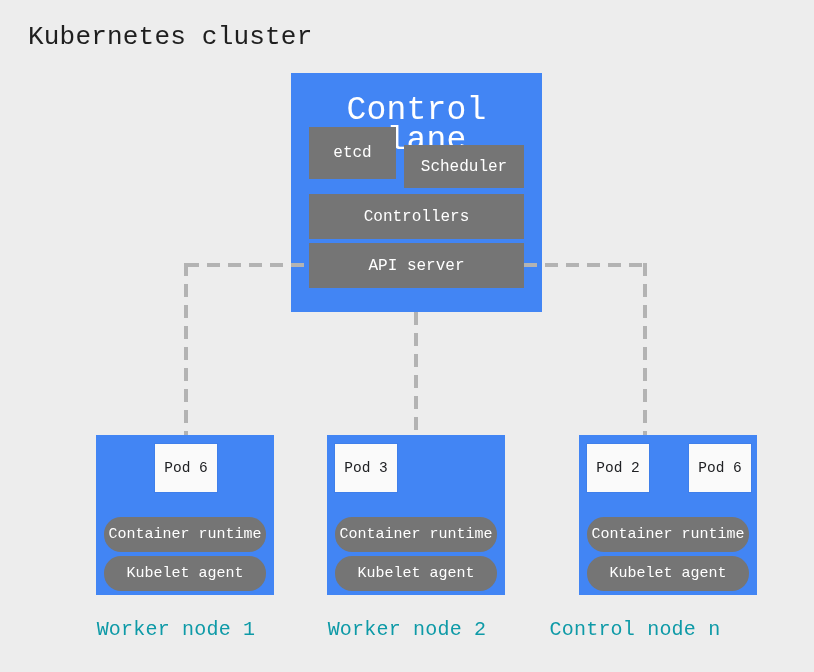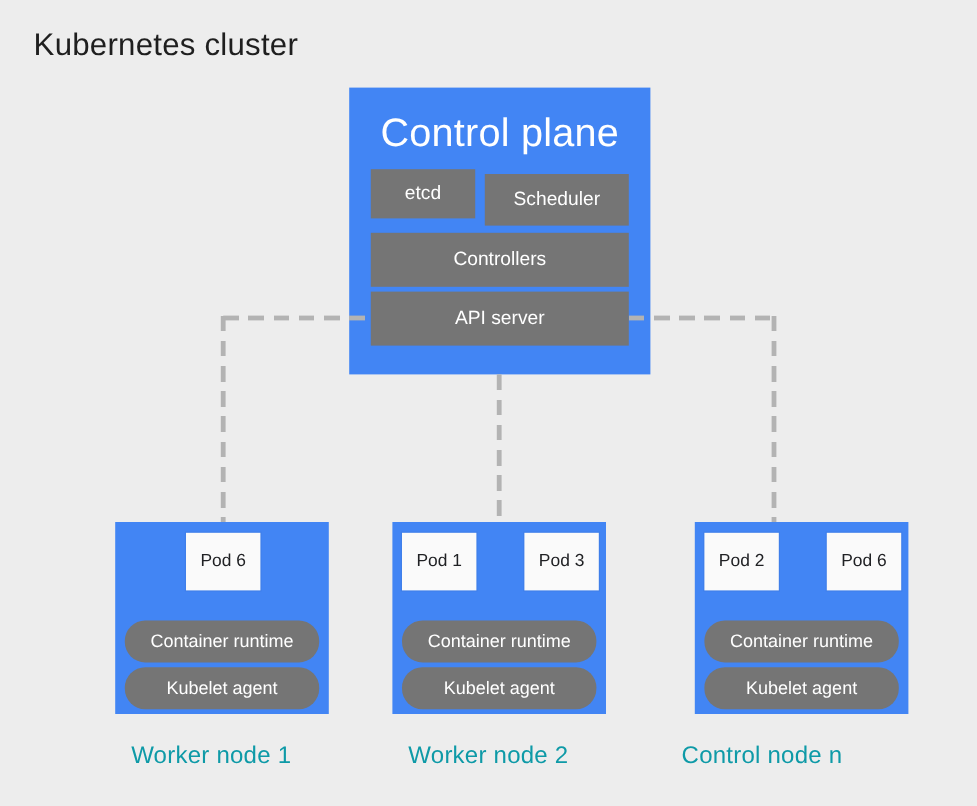"Kubernetes cluster" * { font-family: none -> Liberation Mono, monospace }
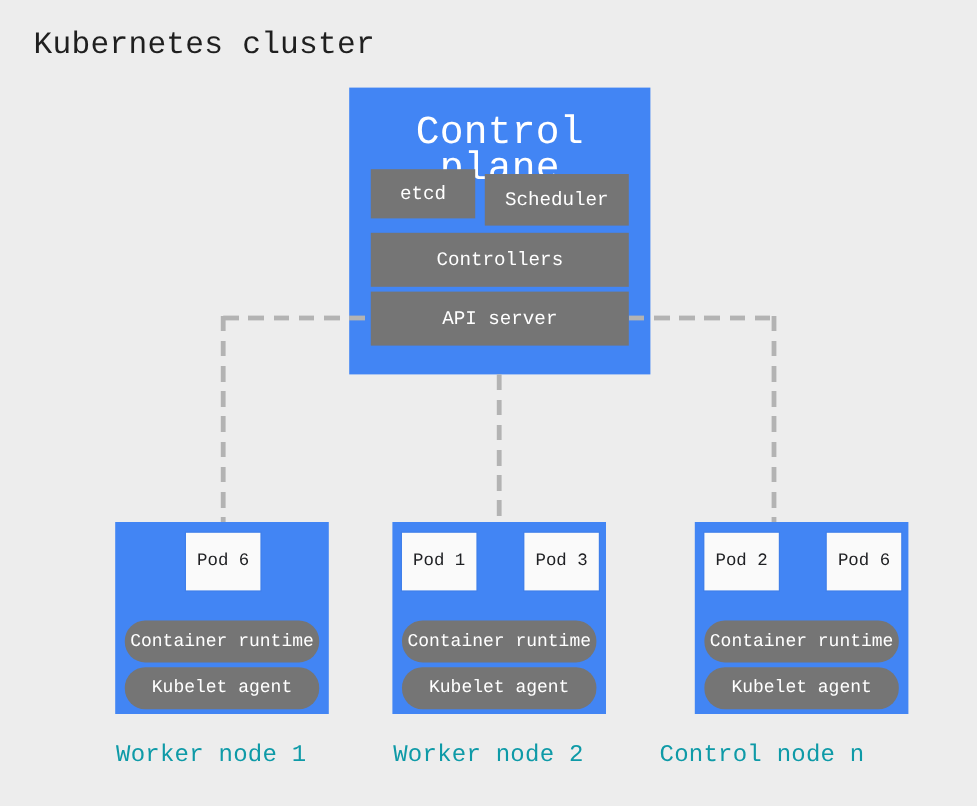"etcd" .comp-etcd { height: 41px -> 52px; top: 68px -> 54px }
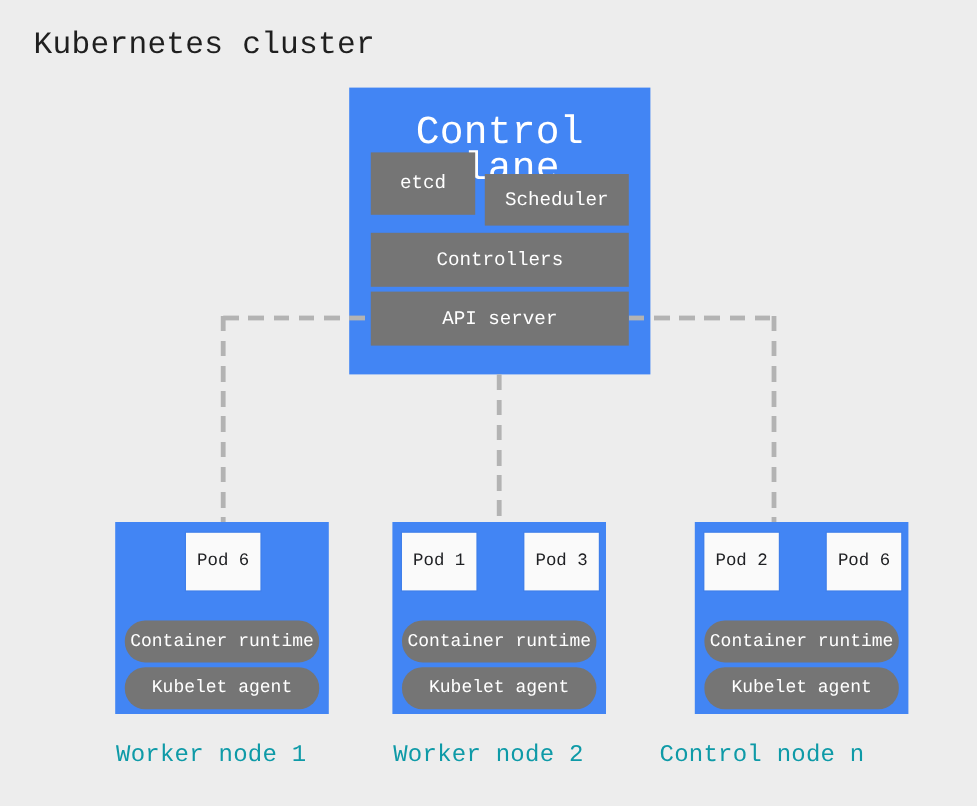"Pod 1" div.pod { html: <div>Pod 1</div> -> none }
